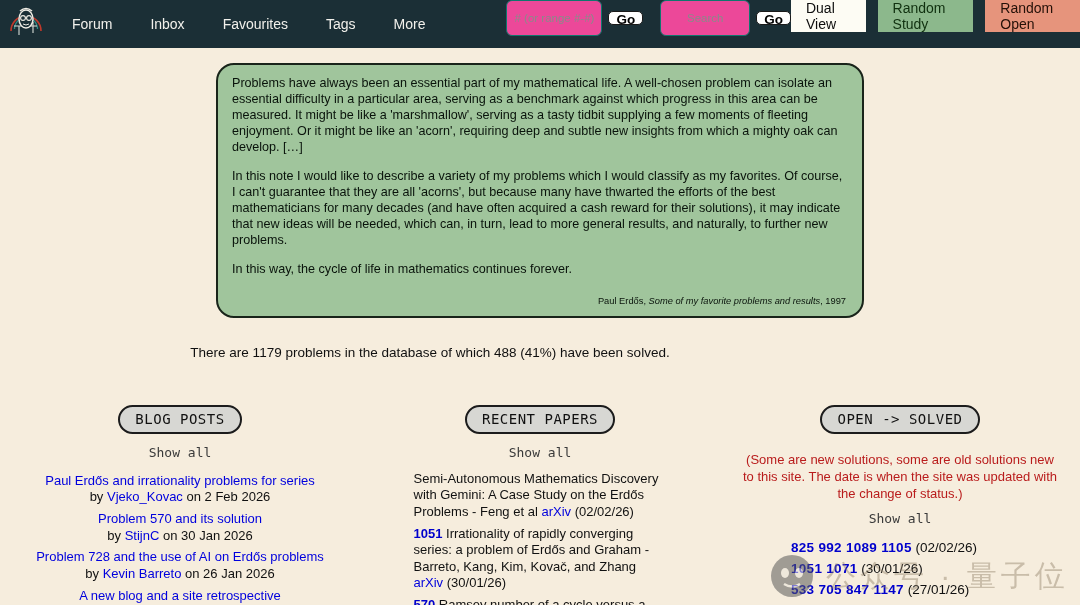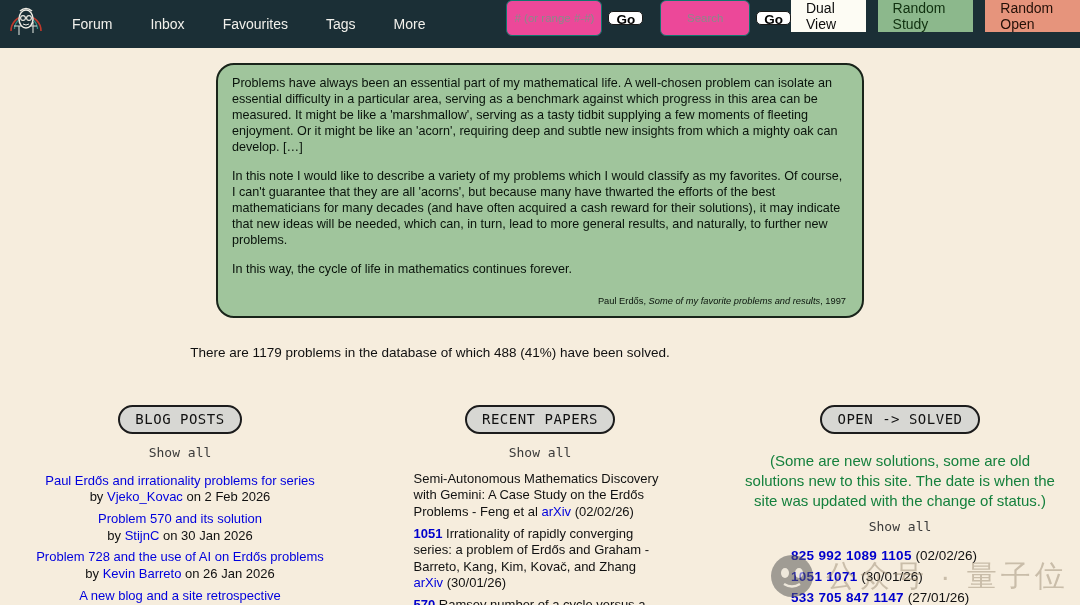"(Some are new solutions, some" .solved-note { color: #15803d -> #b91c1c; font-size: 15px -> 13px }
